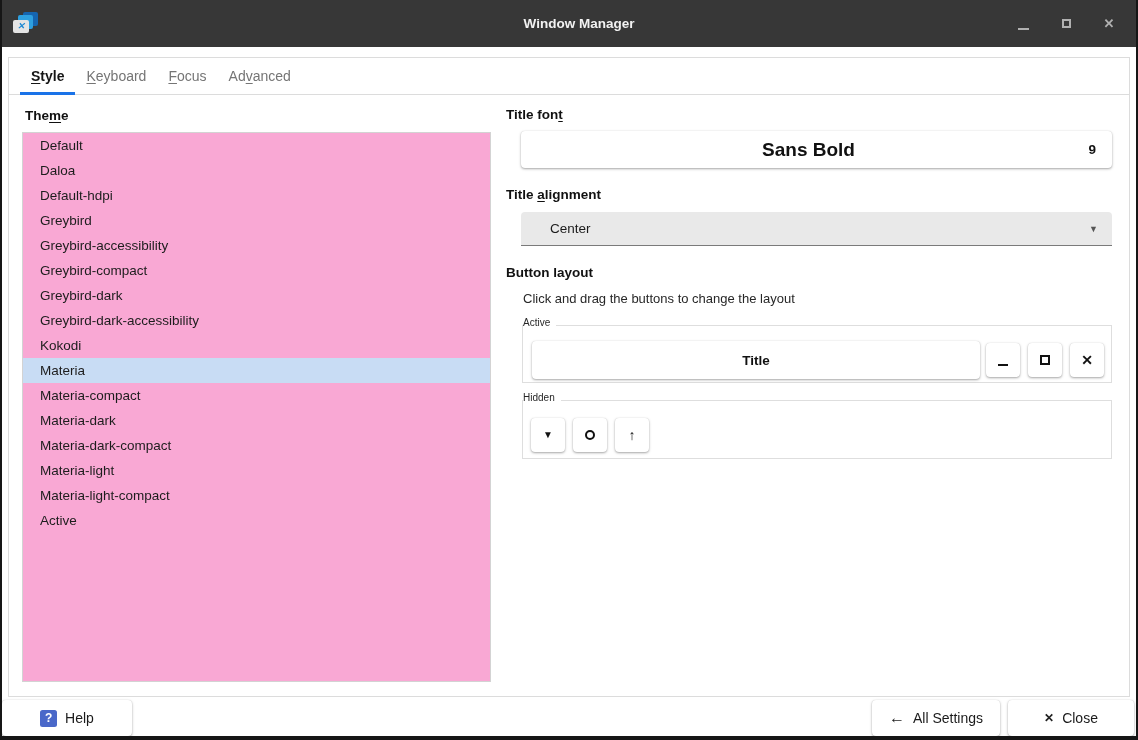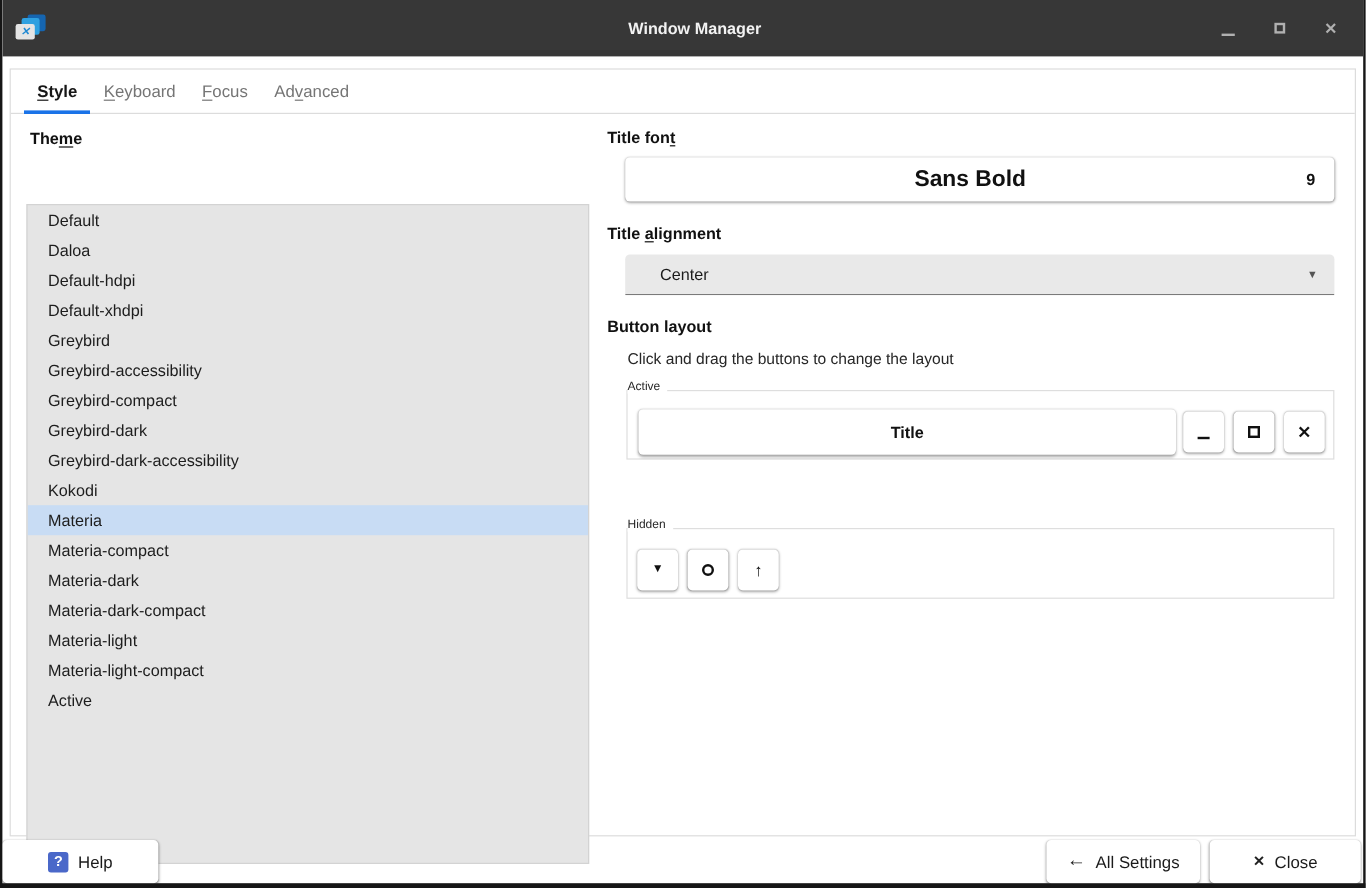"Default" .theme-list { background: #e5e5e5 -> #f9a8d4; margin-top: 38px -> none }
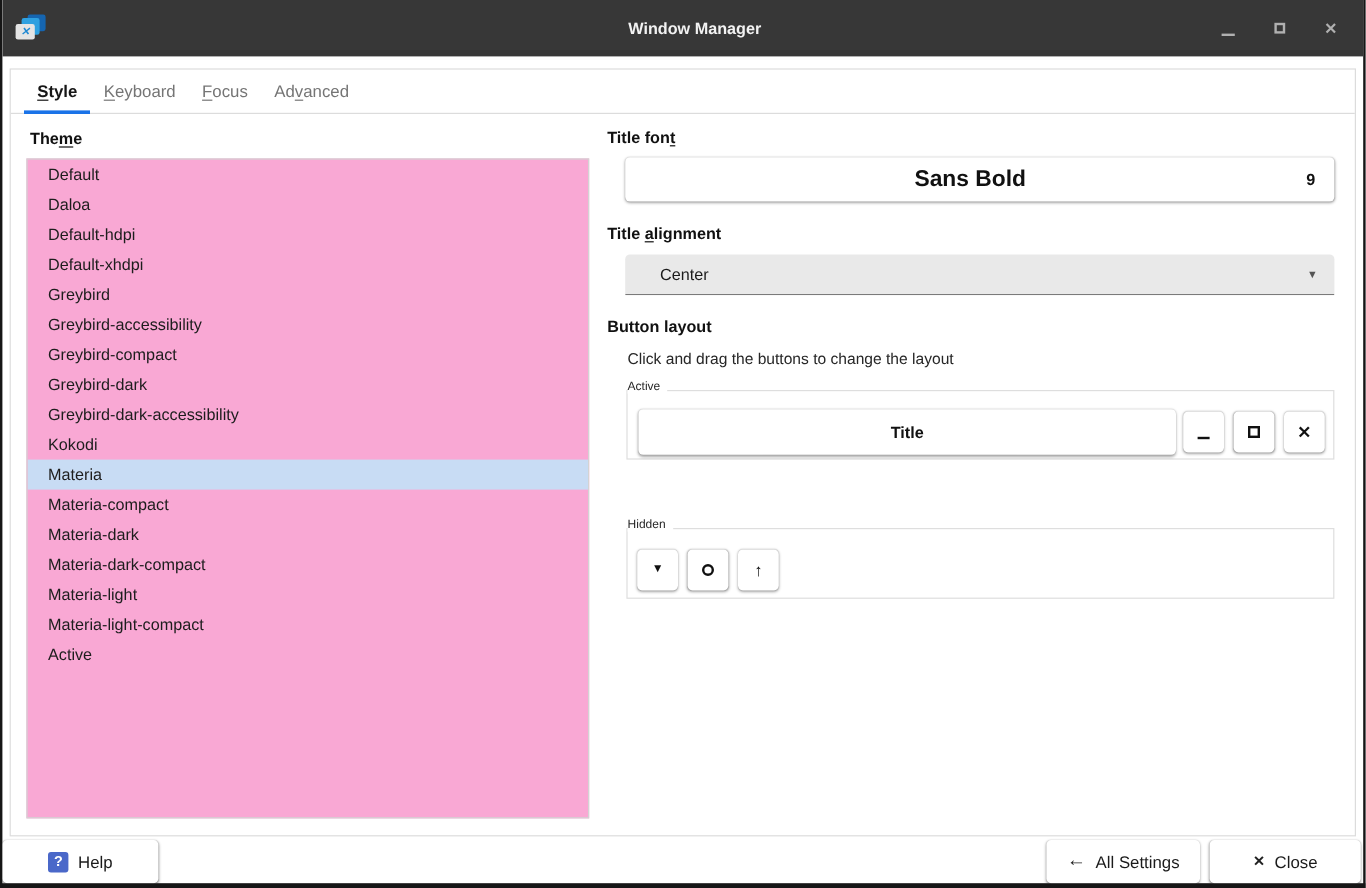"Default-xhdpi" div.list-item { html: <div>Default-xhdpi</div> -> none }
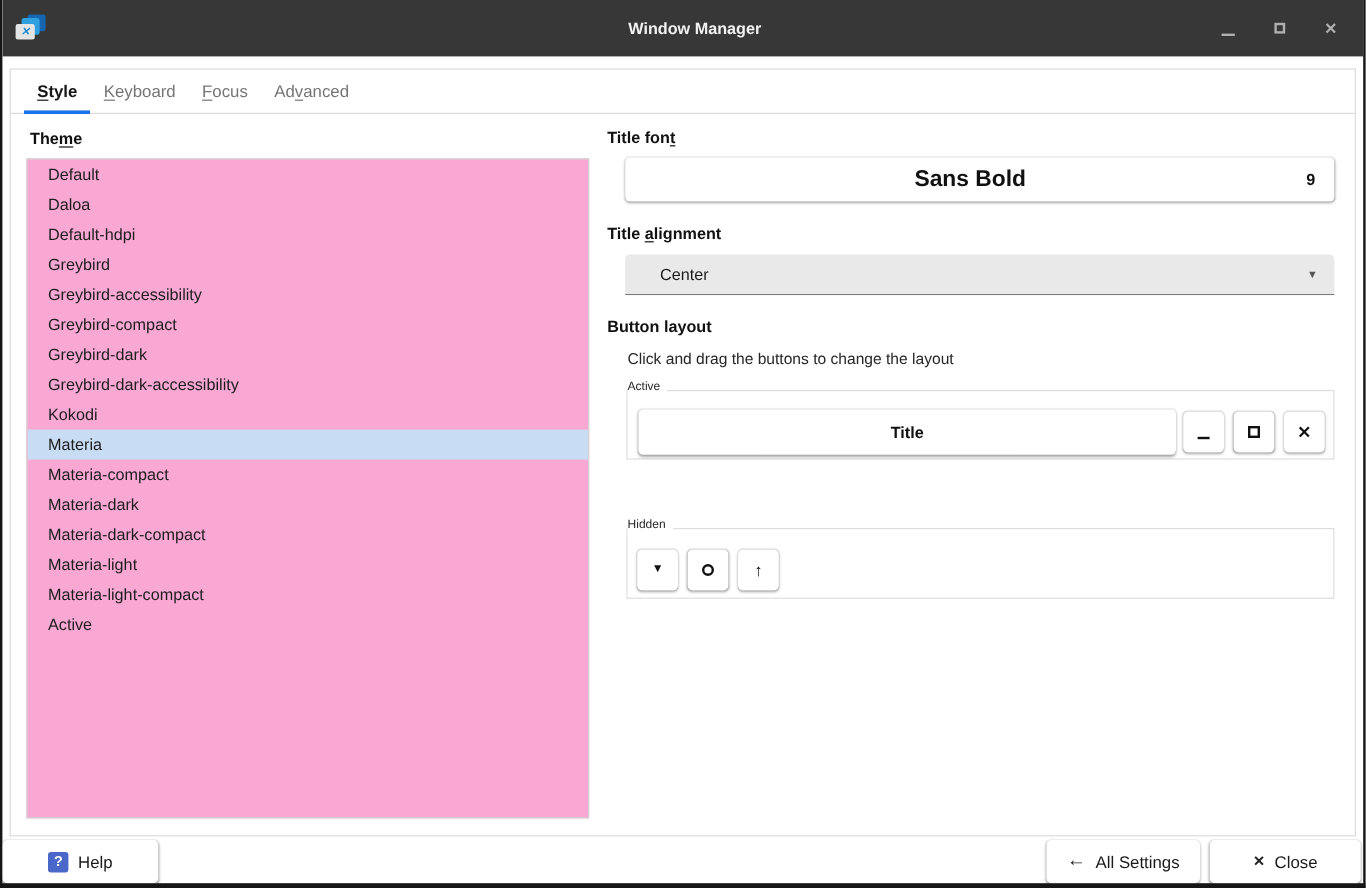"Hidden" .fr-hidden { margin-top: 40px -> none }
